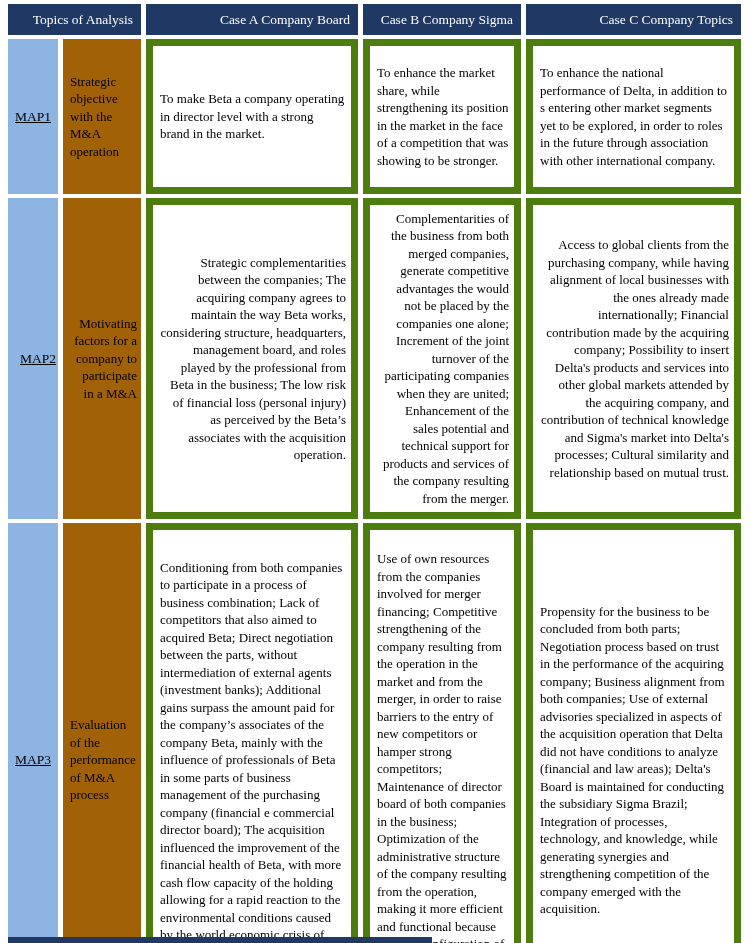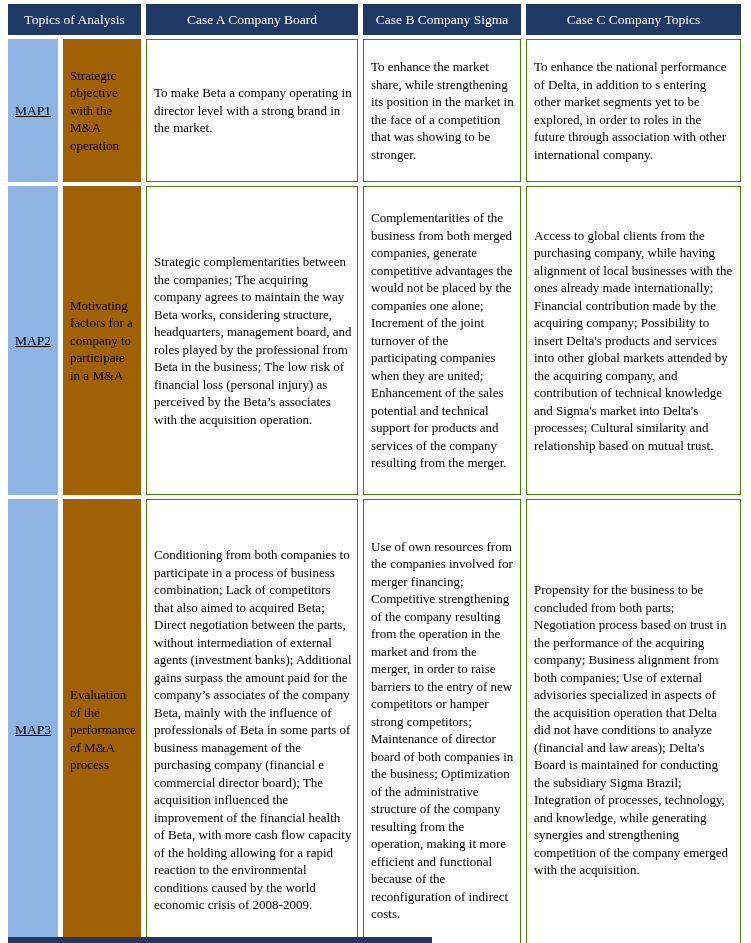"Topics of Analysis" th.hdr { text-align: center -> right }
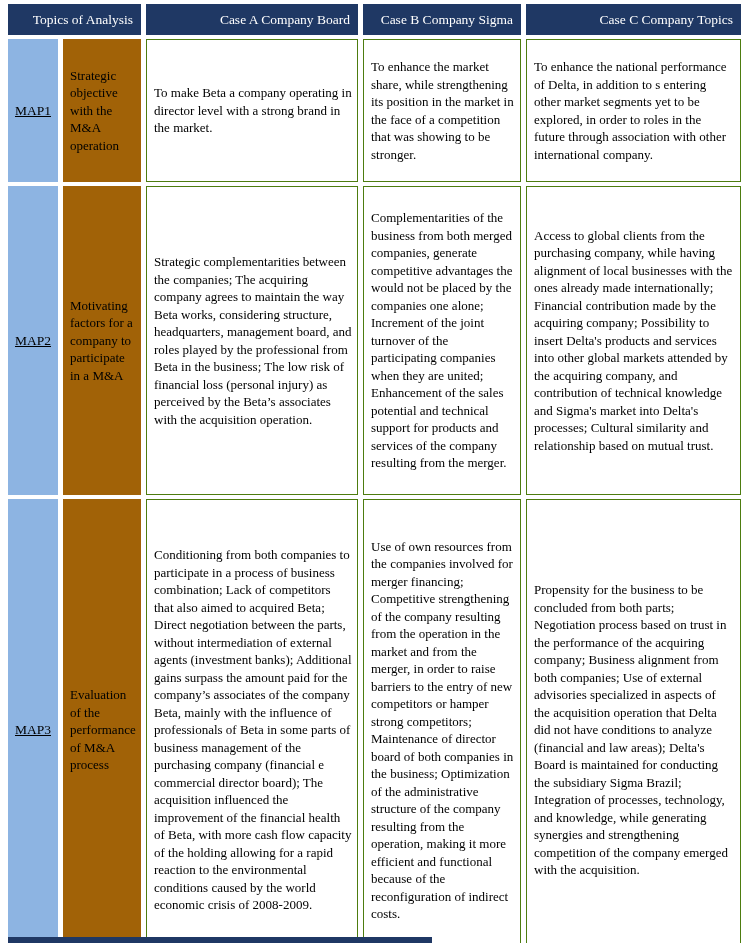"To enhance the market share," td.case-cell { border: 1px solid #4d7c0f -> 7px solid #4d7c0f }
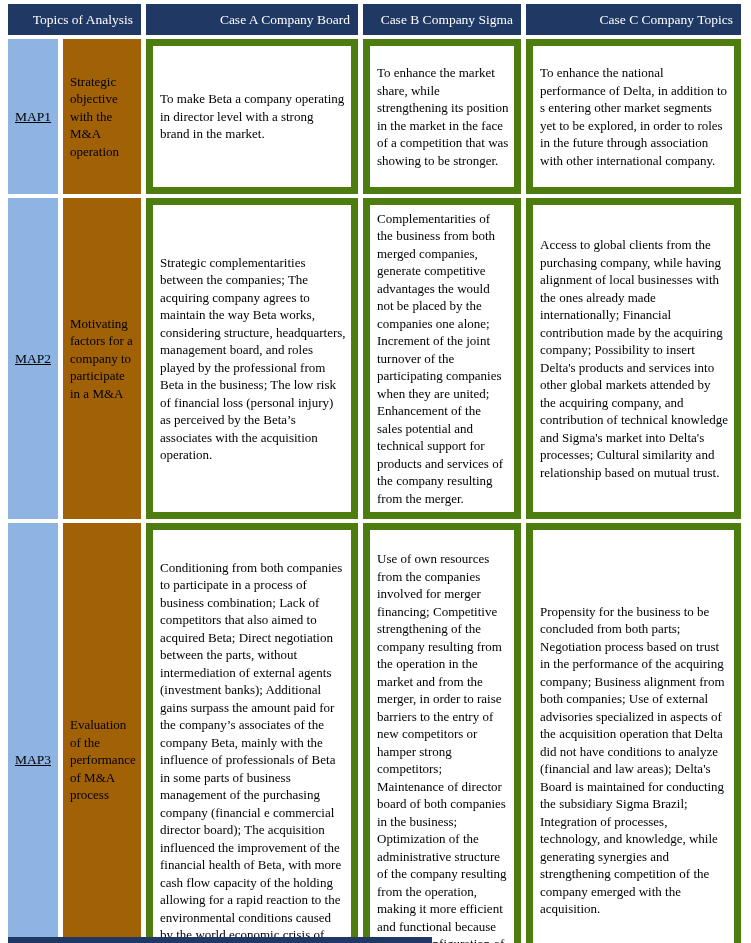"Complementarities of the business from" tr.r-map2 td { text-align: none -> right }
